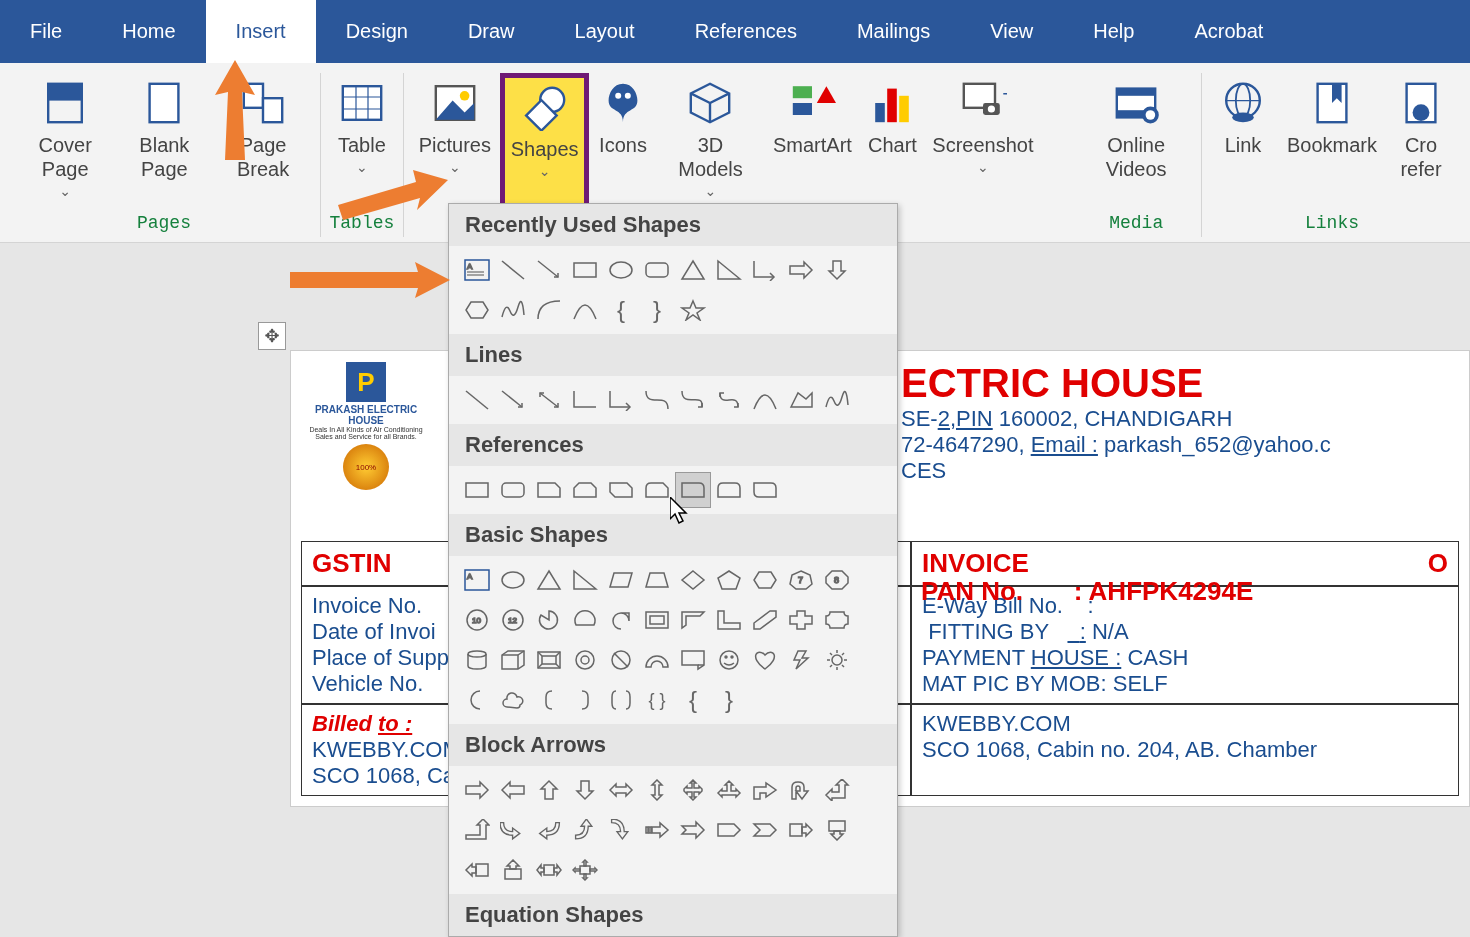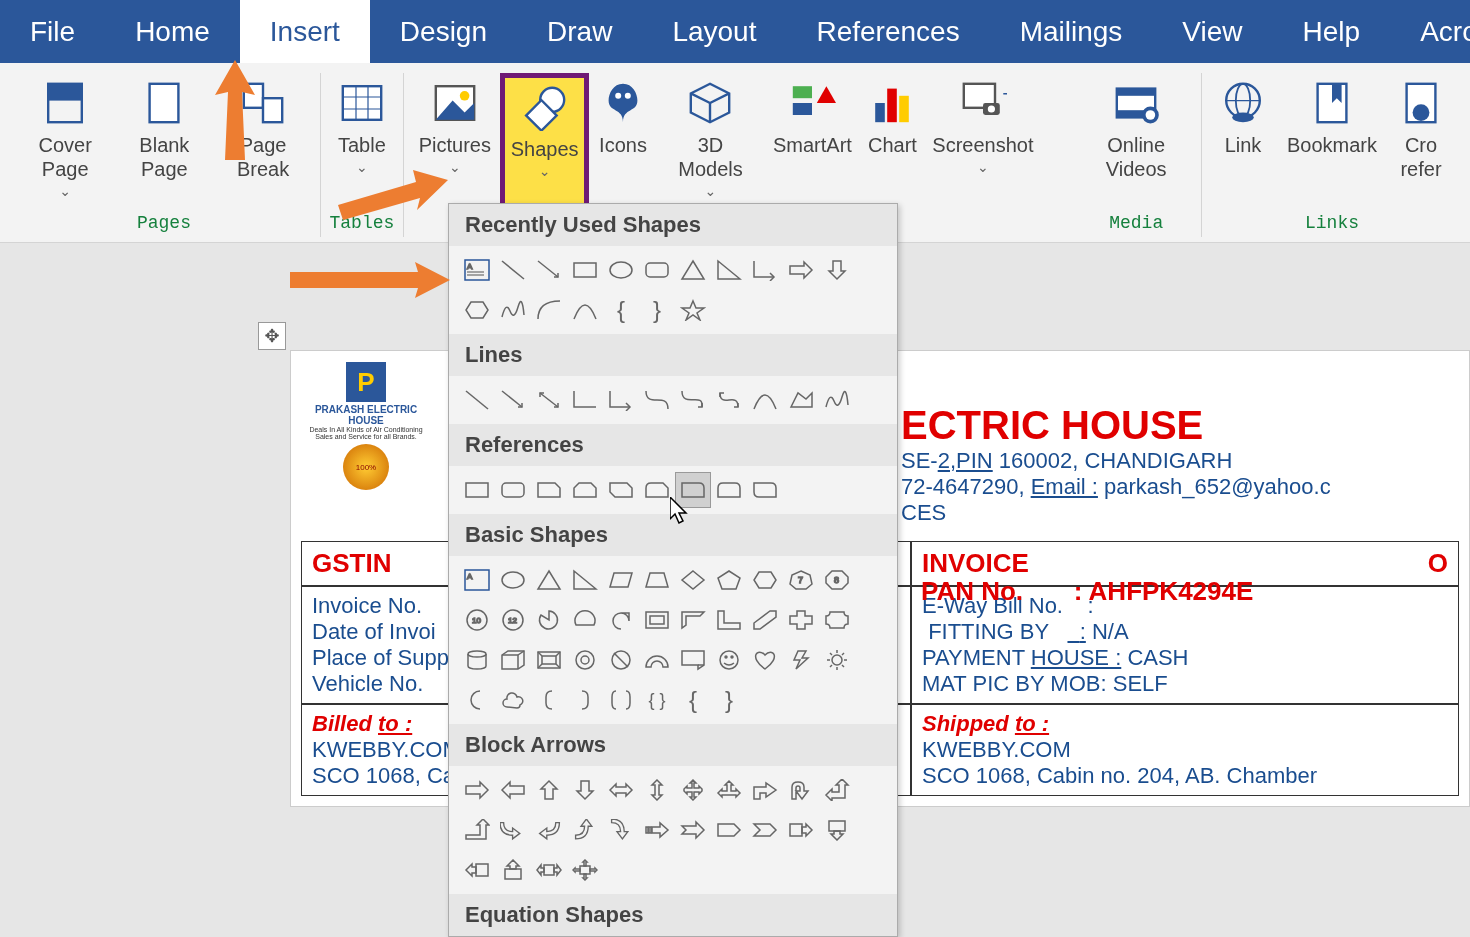"File" .ribbon-tab { font-size: 28px -> 20px }
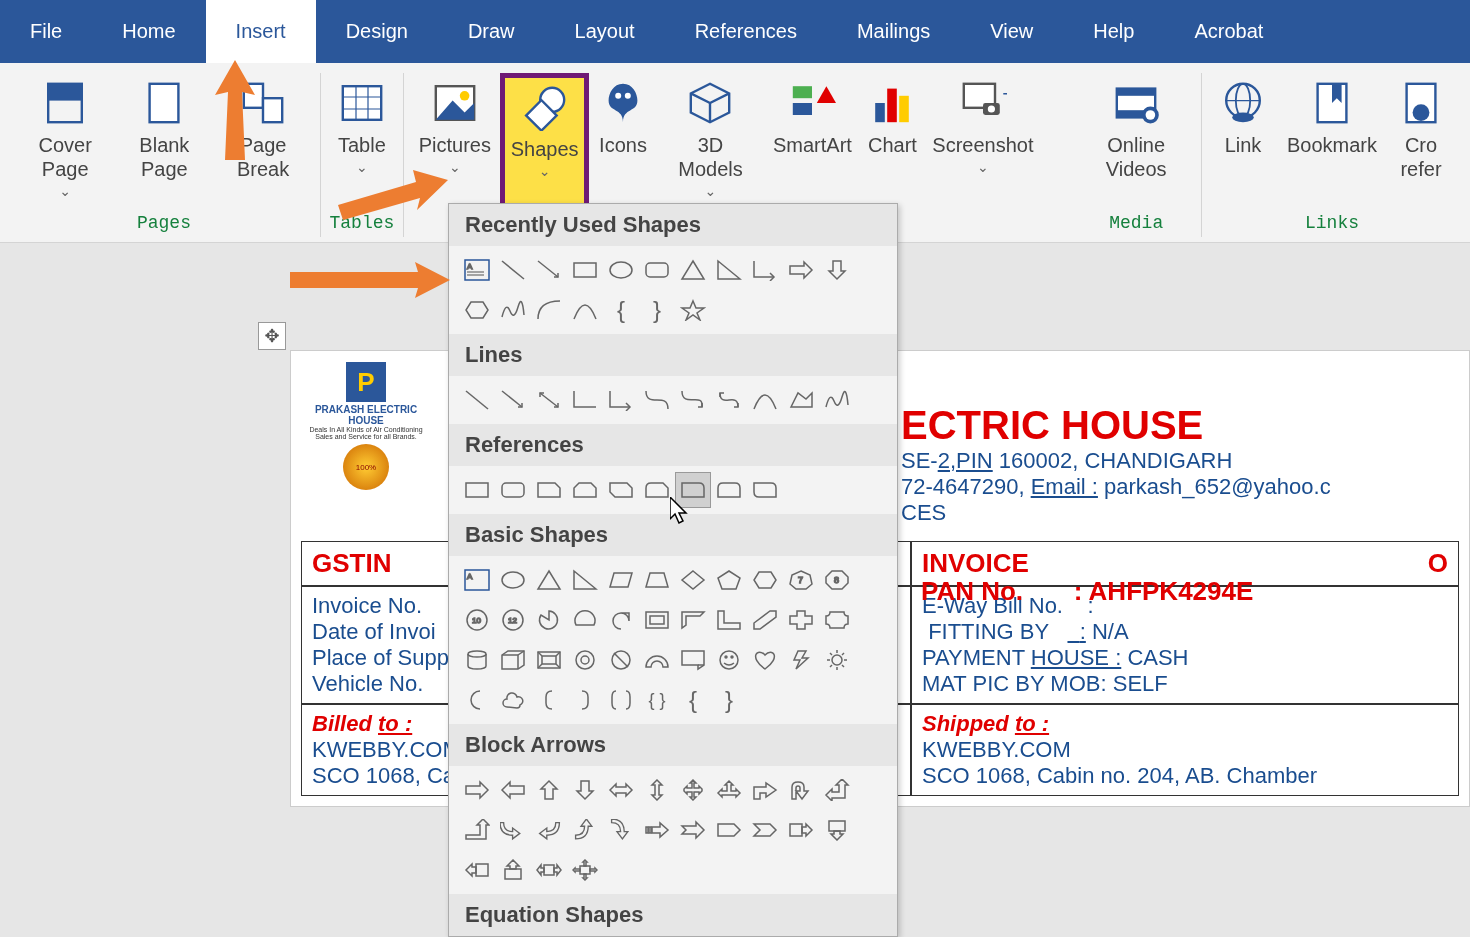"ECTRIC HOUSE" .company-title { margin-top: 42px -> none }
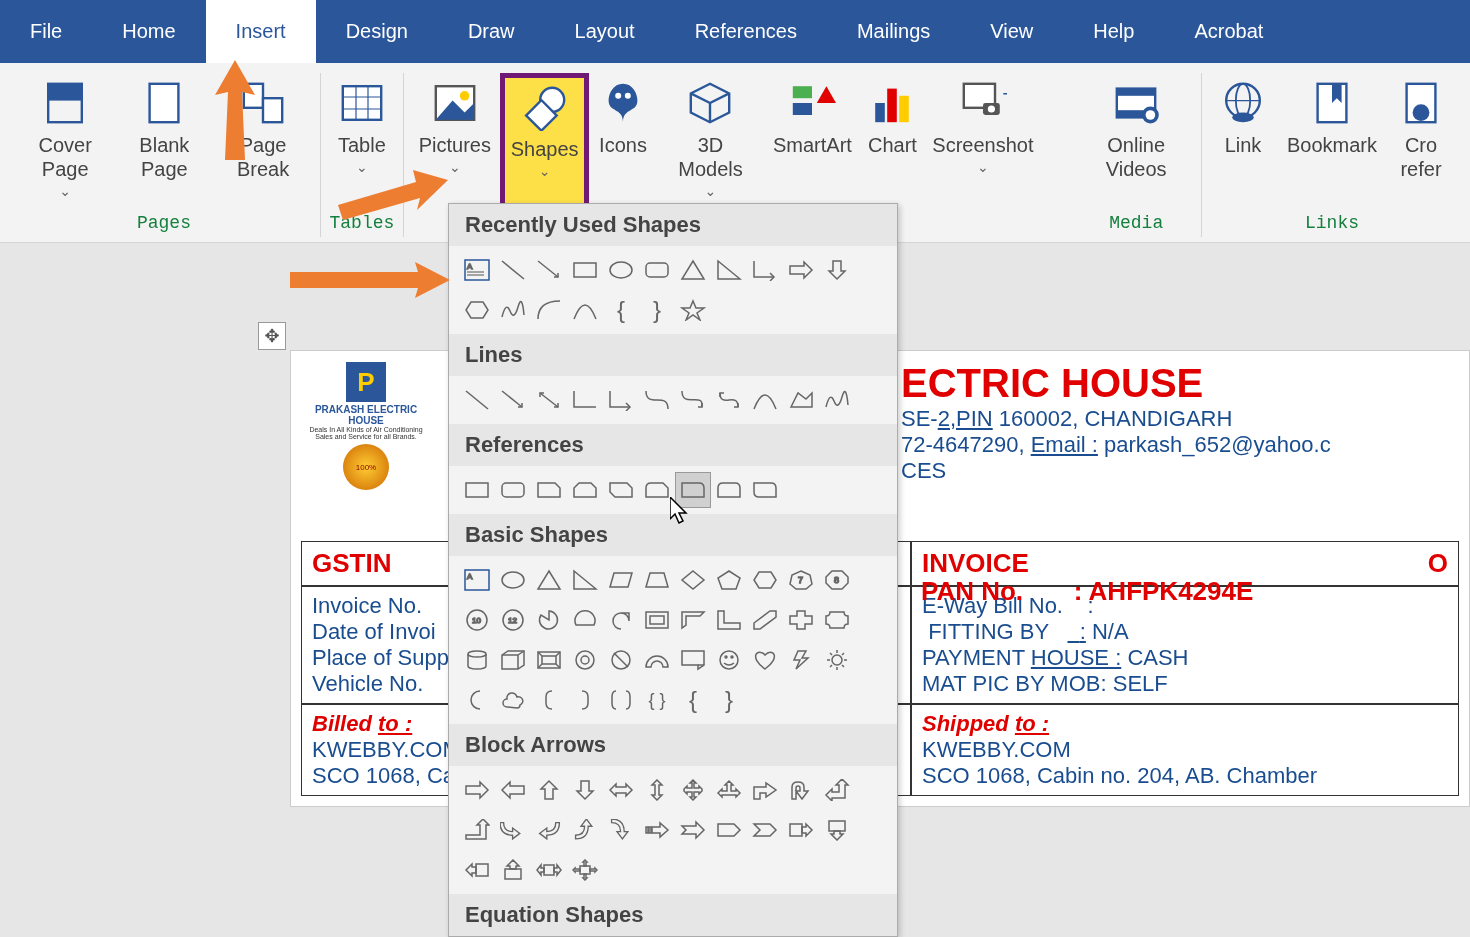"Shipped to :" div.red-bold { html: <div><span>Shipped </span><span>to :</span></div> -> none }
